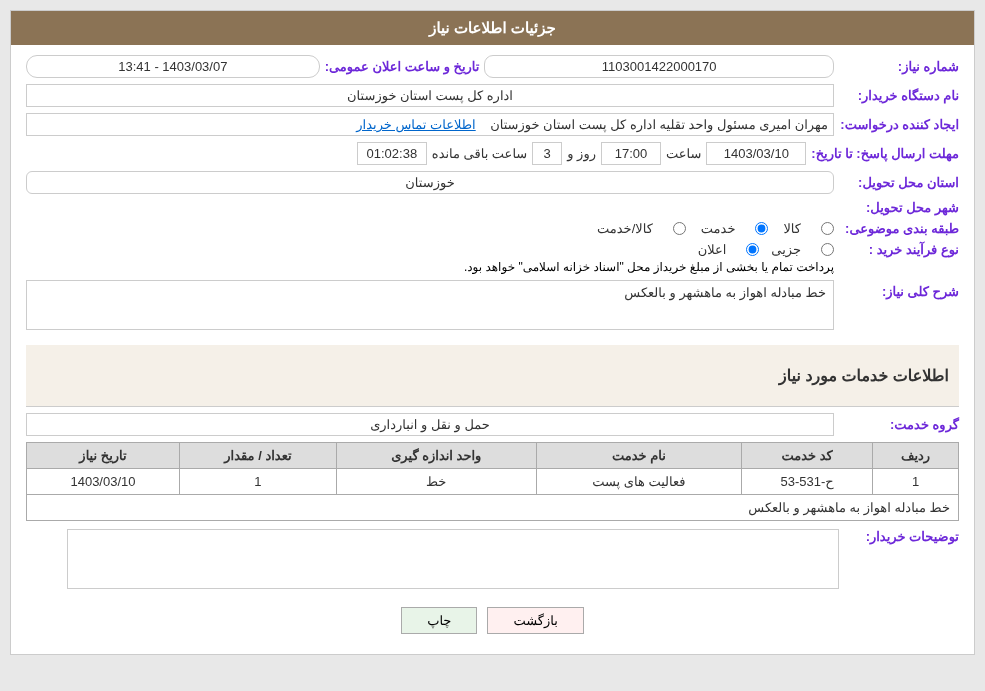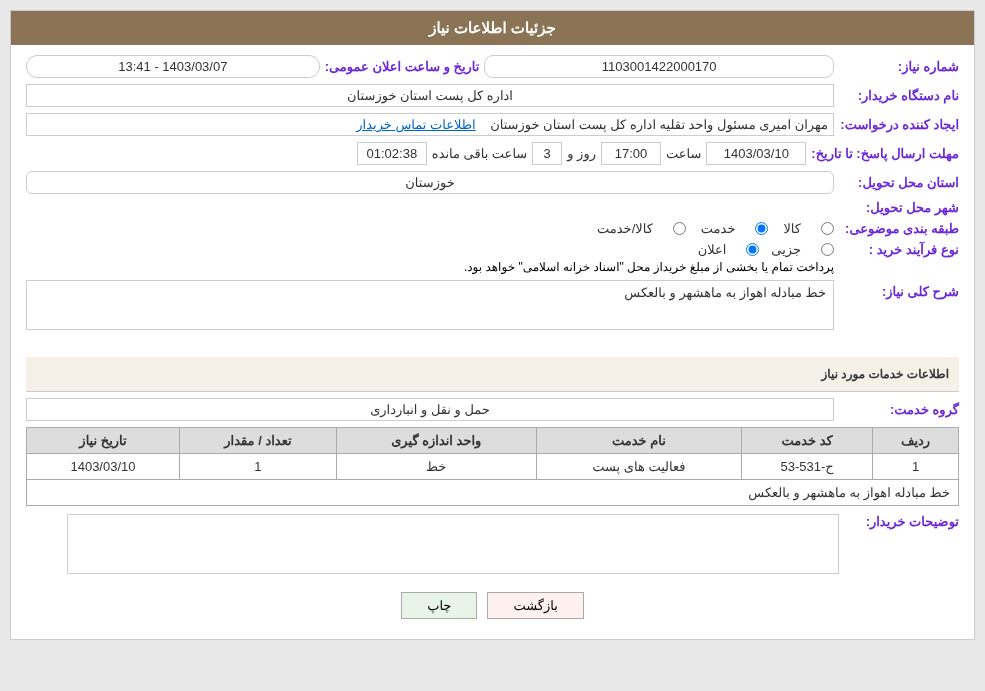"اطلاعات خدمات مورد نیاز" .section-header { font-size: 12px -> 16px; margin: 24px 0 6px 0 -> 12px 0 6px 0; padding: 10px 10px -> 21px 10px }
